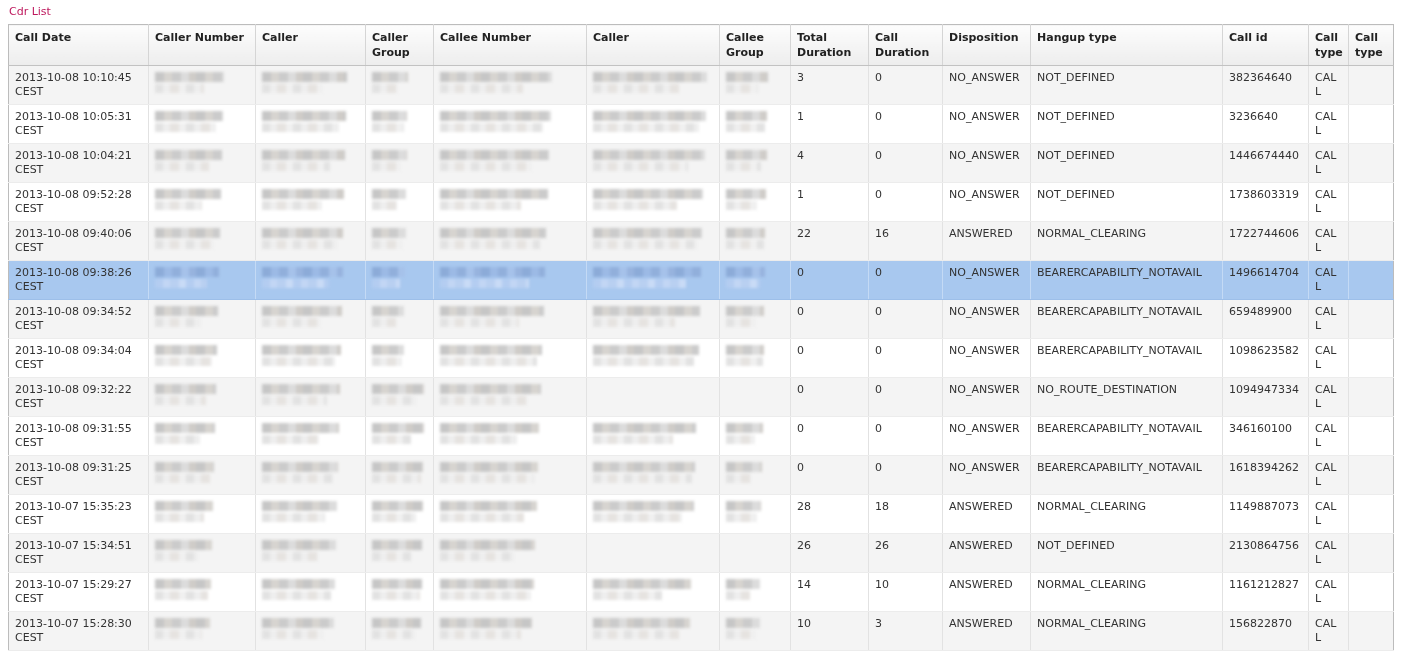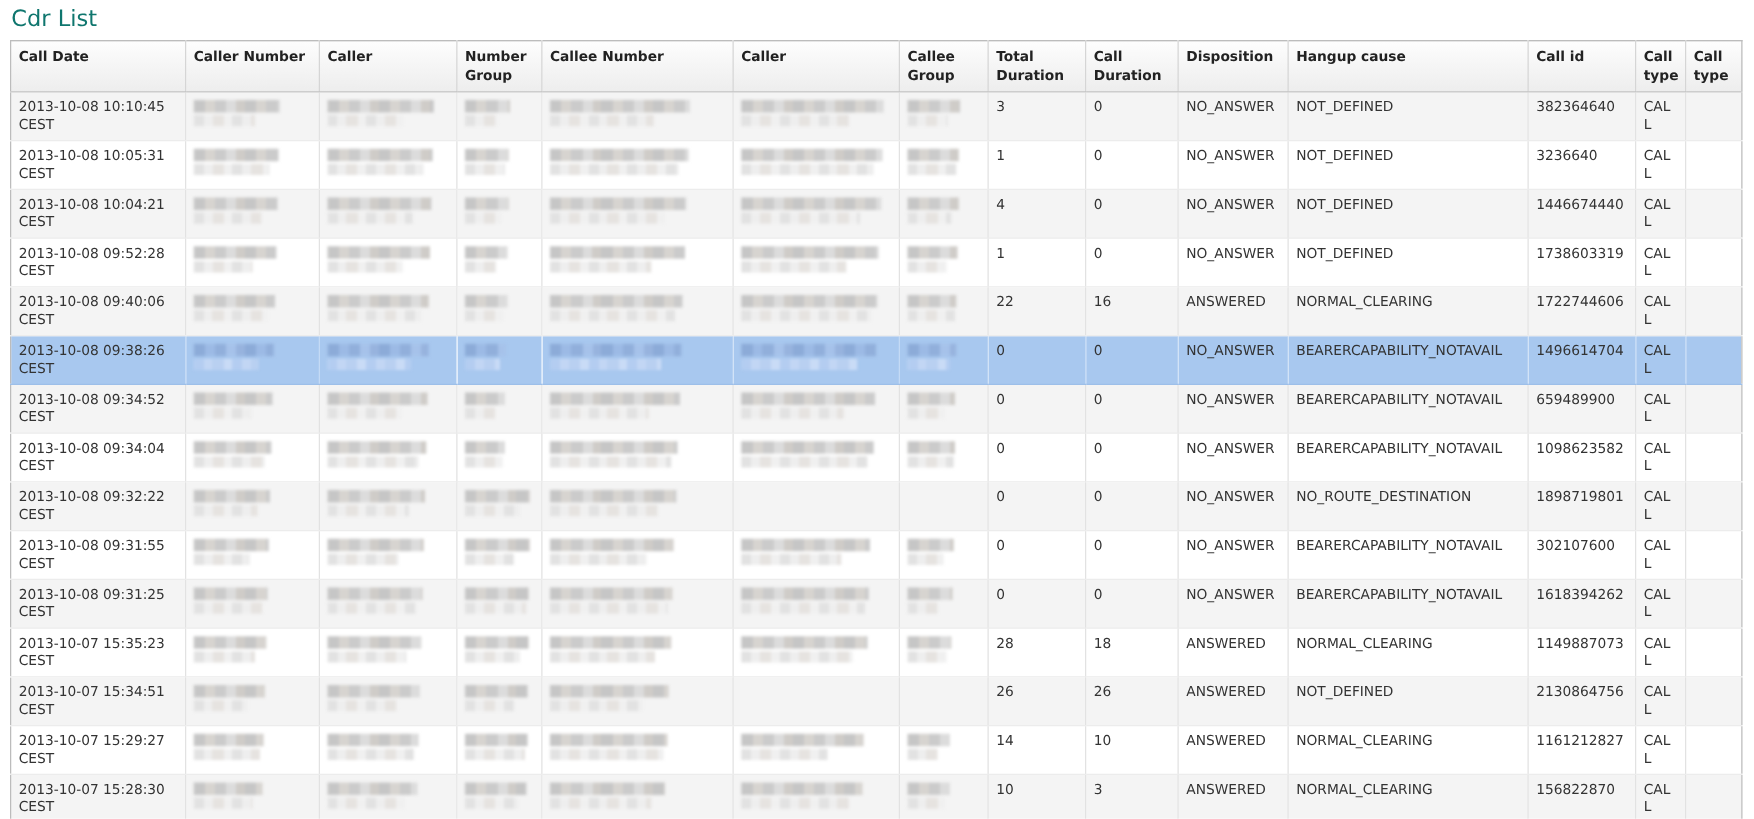"Cdr List" .page-title { color: #0f766e -> #be185d; font-size: 18px -> 11px }
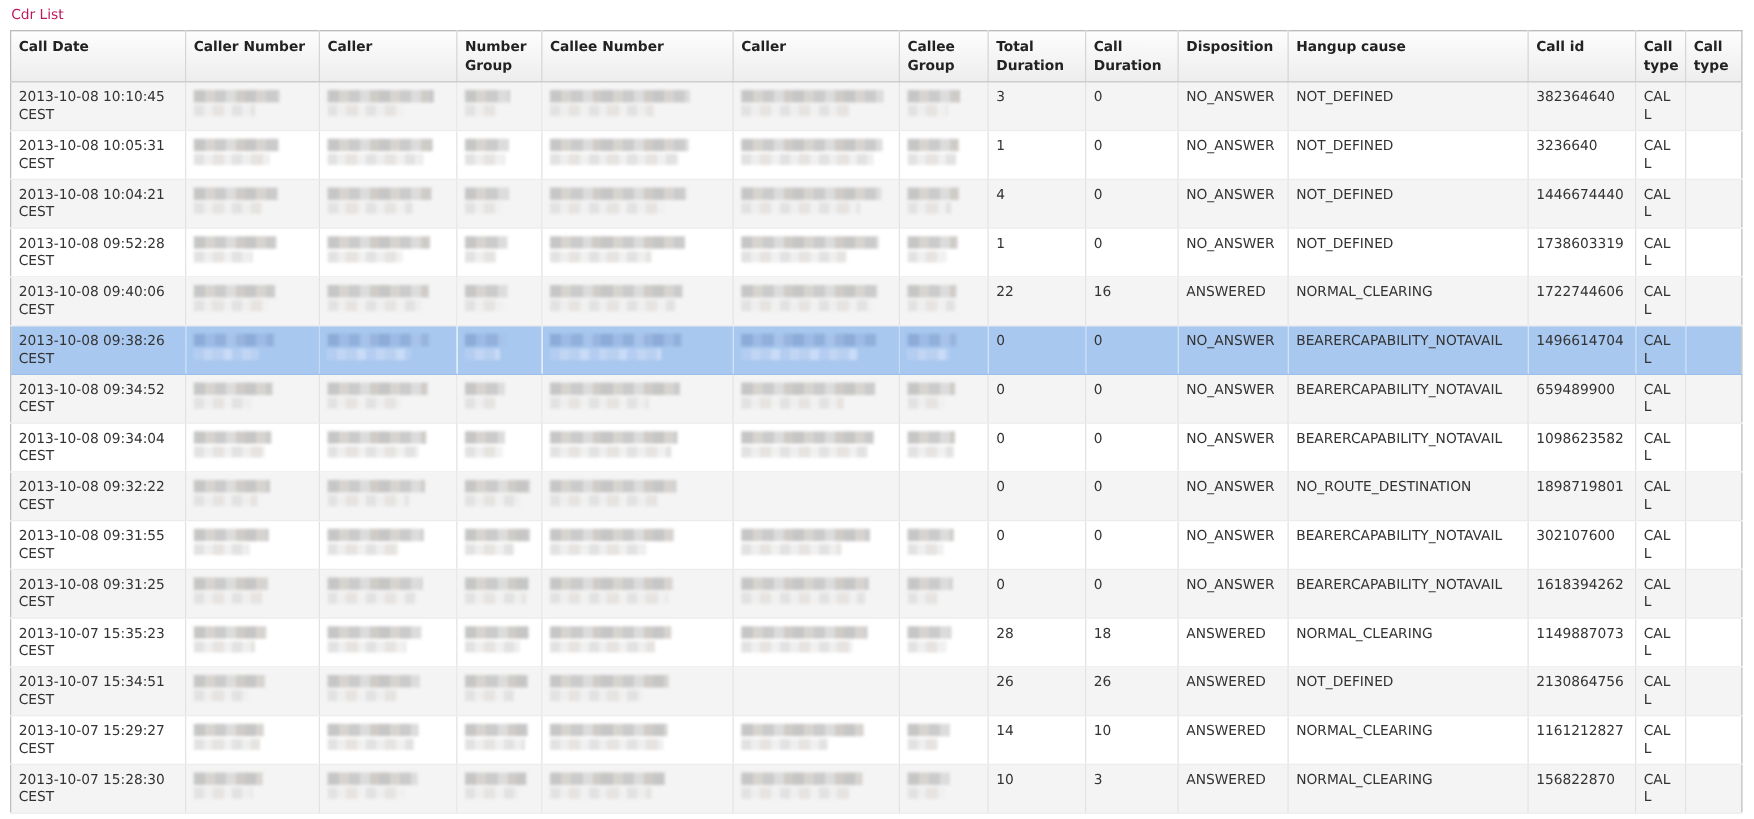"Number Group" th { text: Number -> Caller }
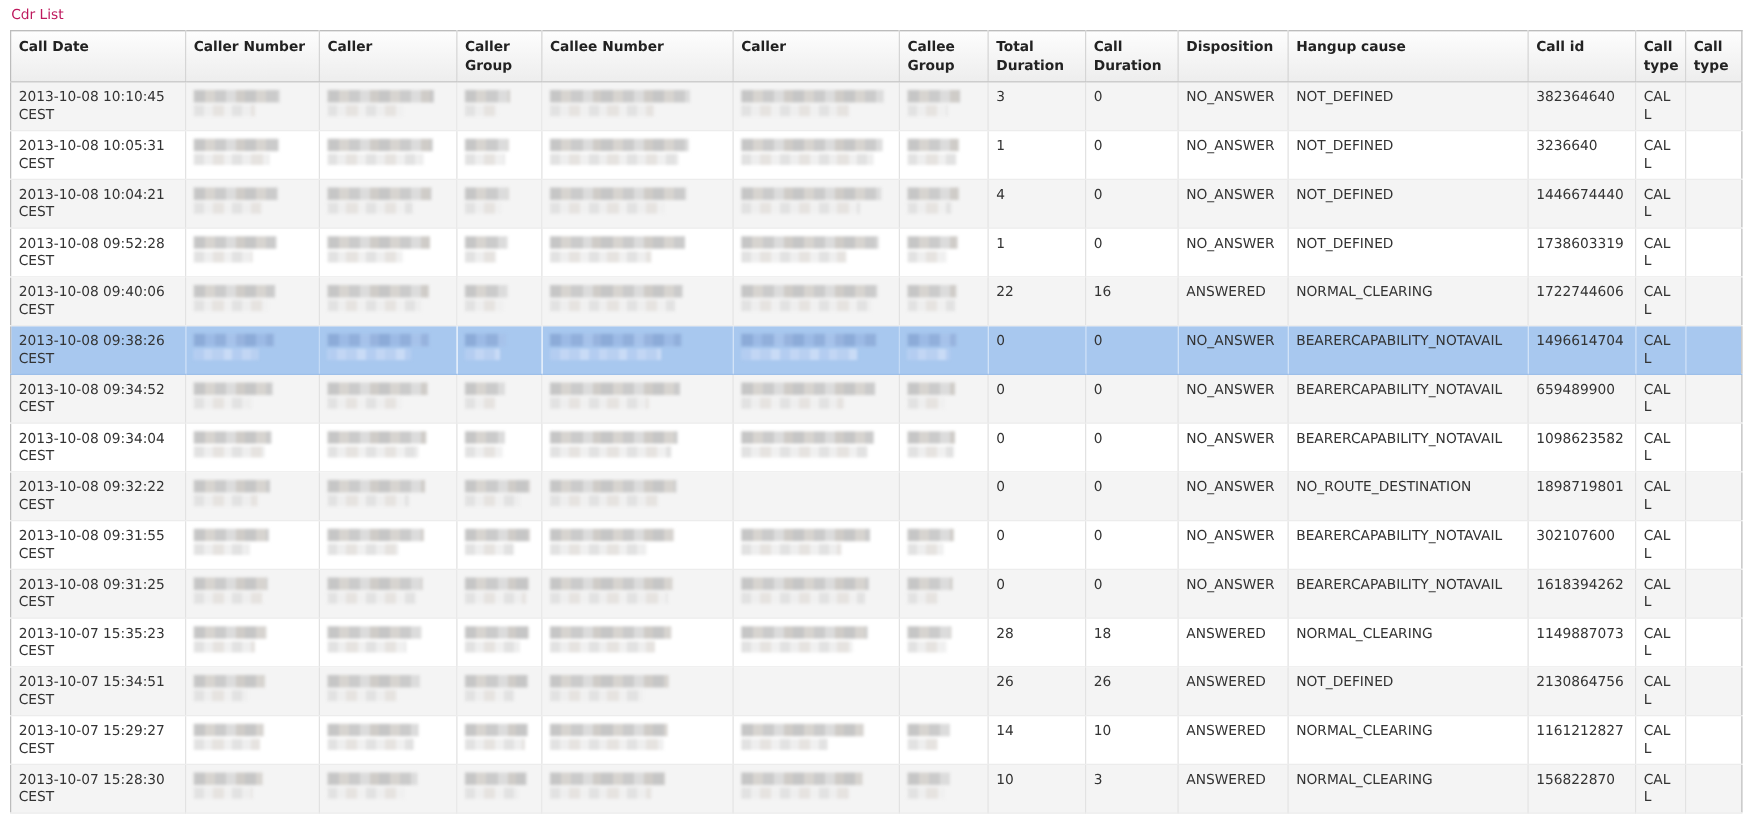"Hangup cause" th { text: cause -> type }
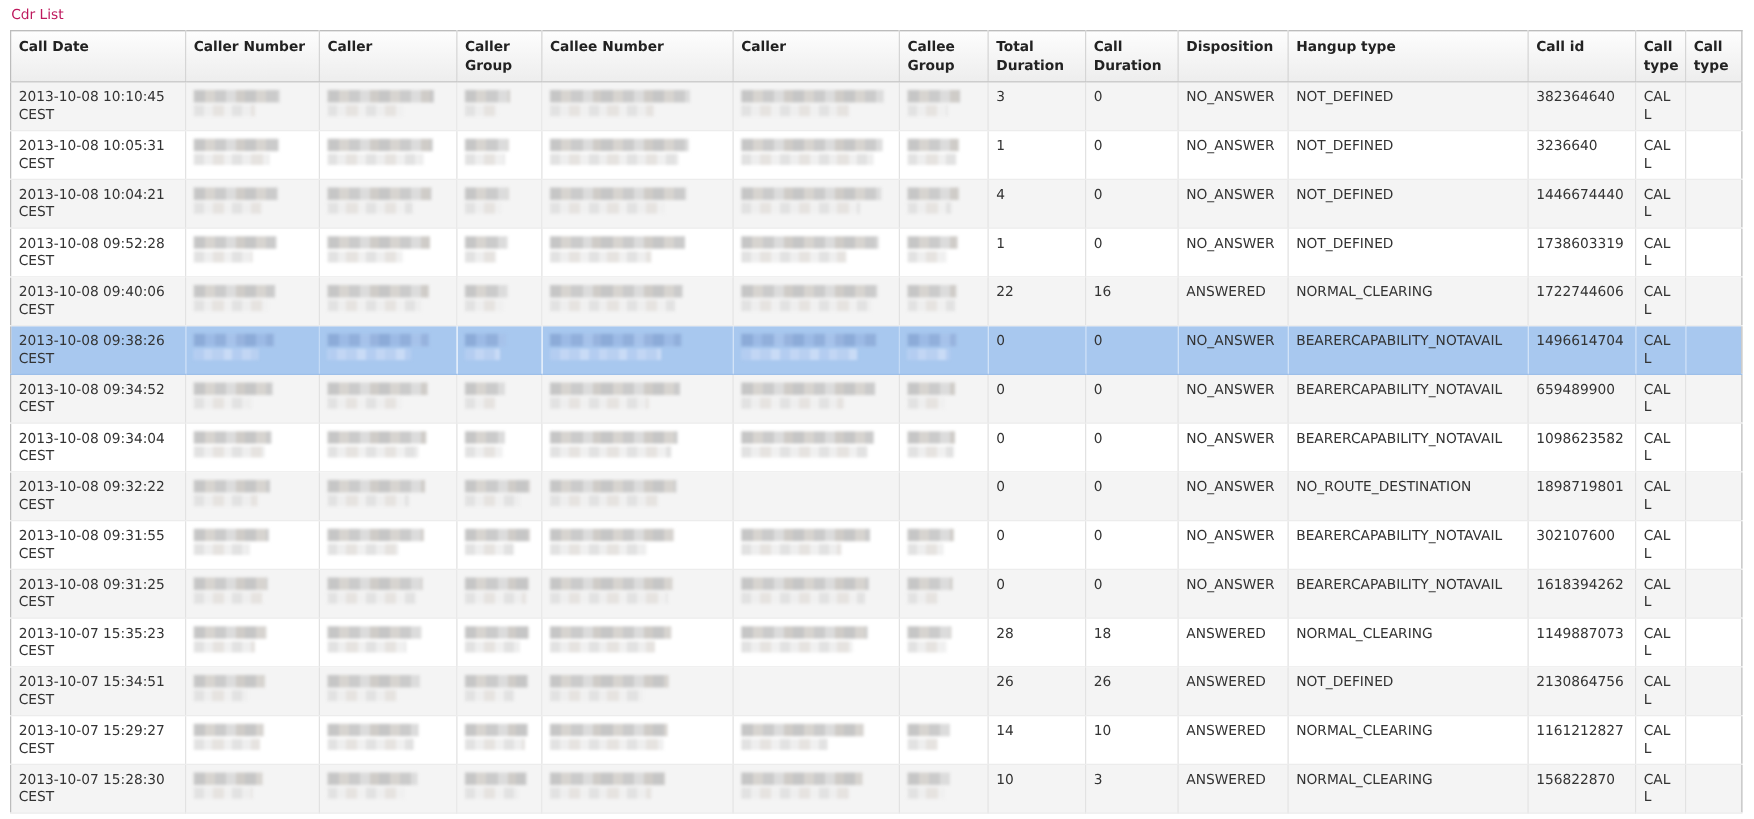"1898719801" td { text: 1898719801 -> 1094947334 }
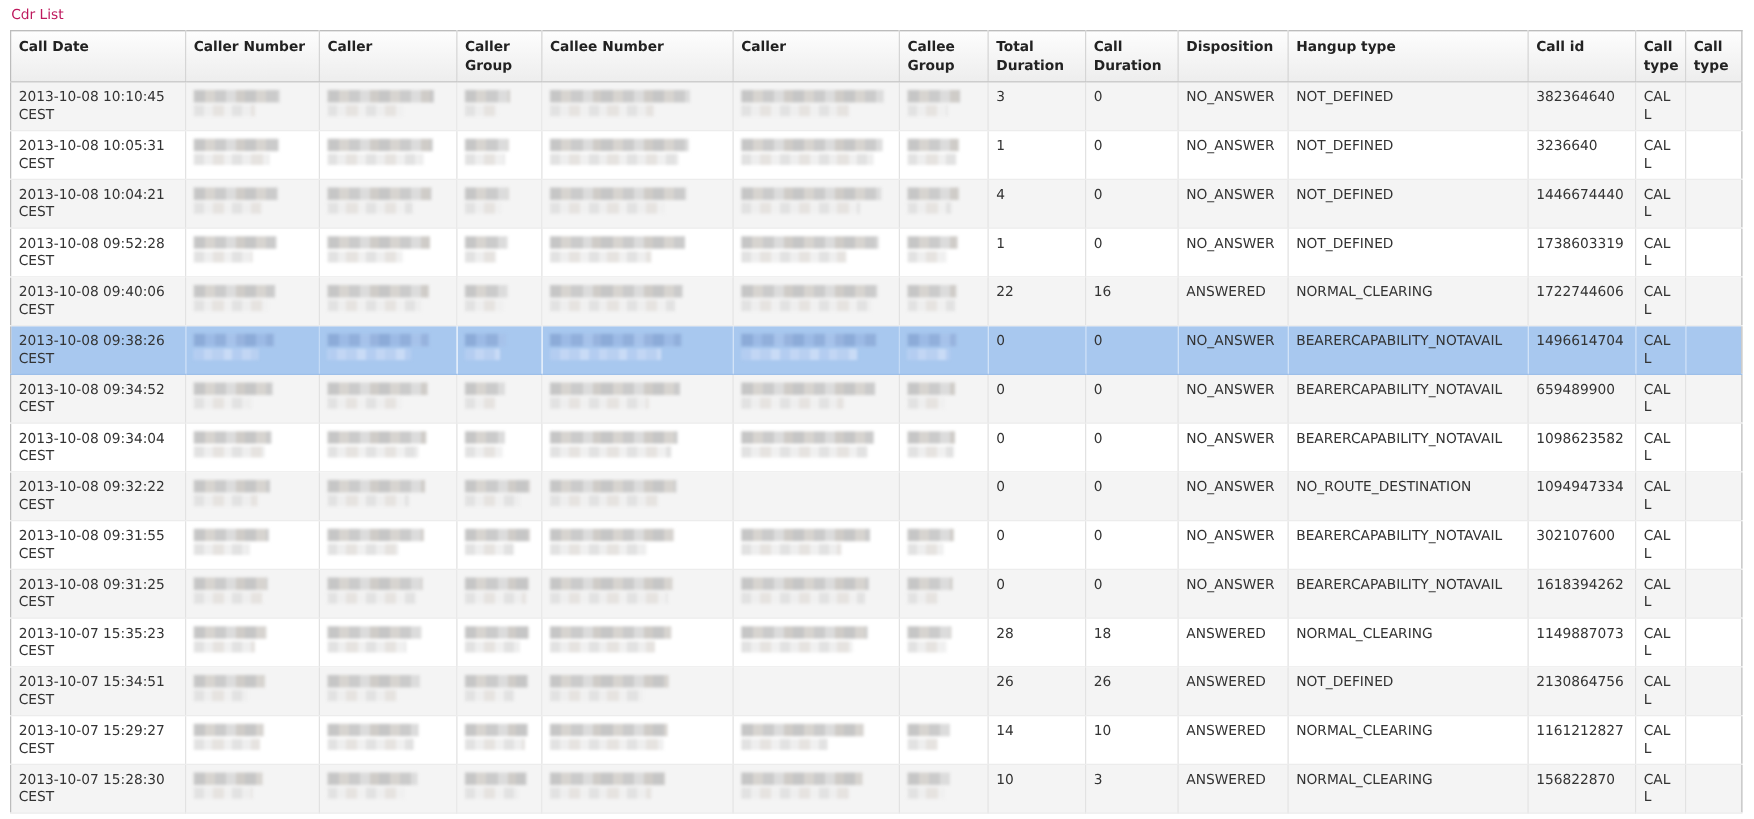"302107600" td { text: 302107600 -> 346160100 }
